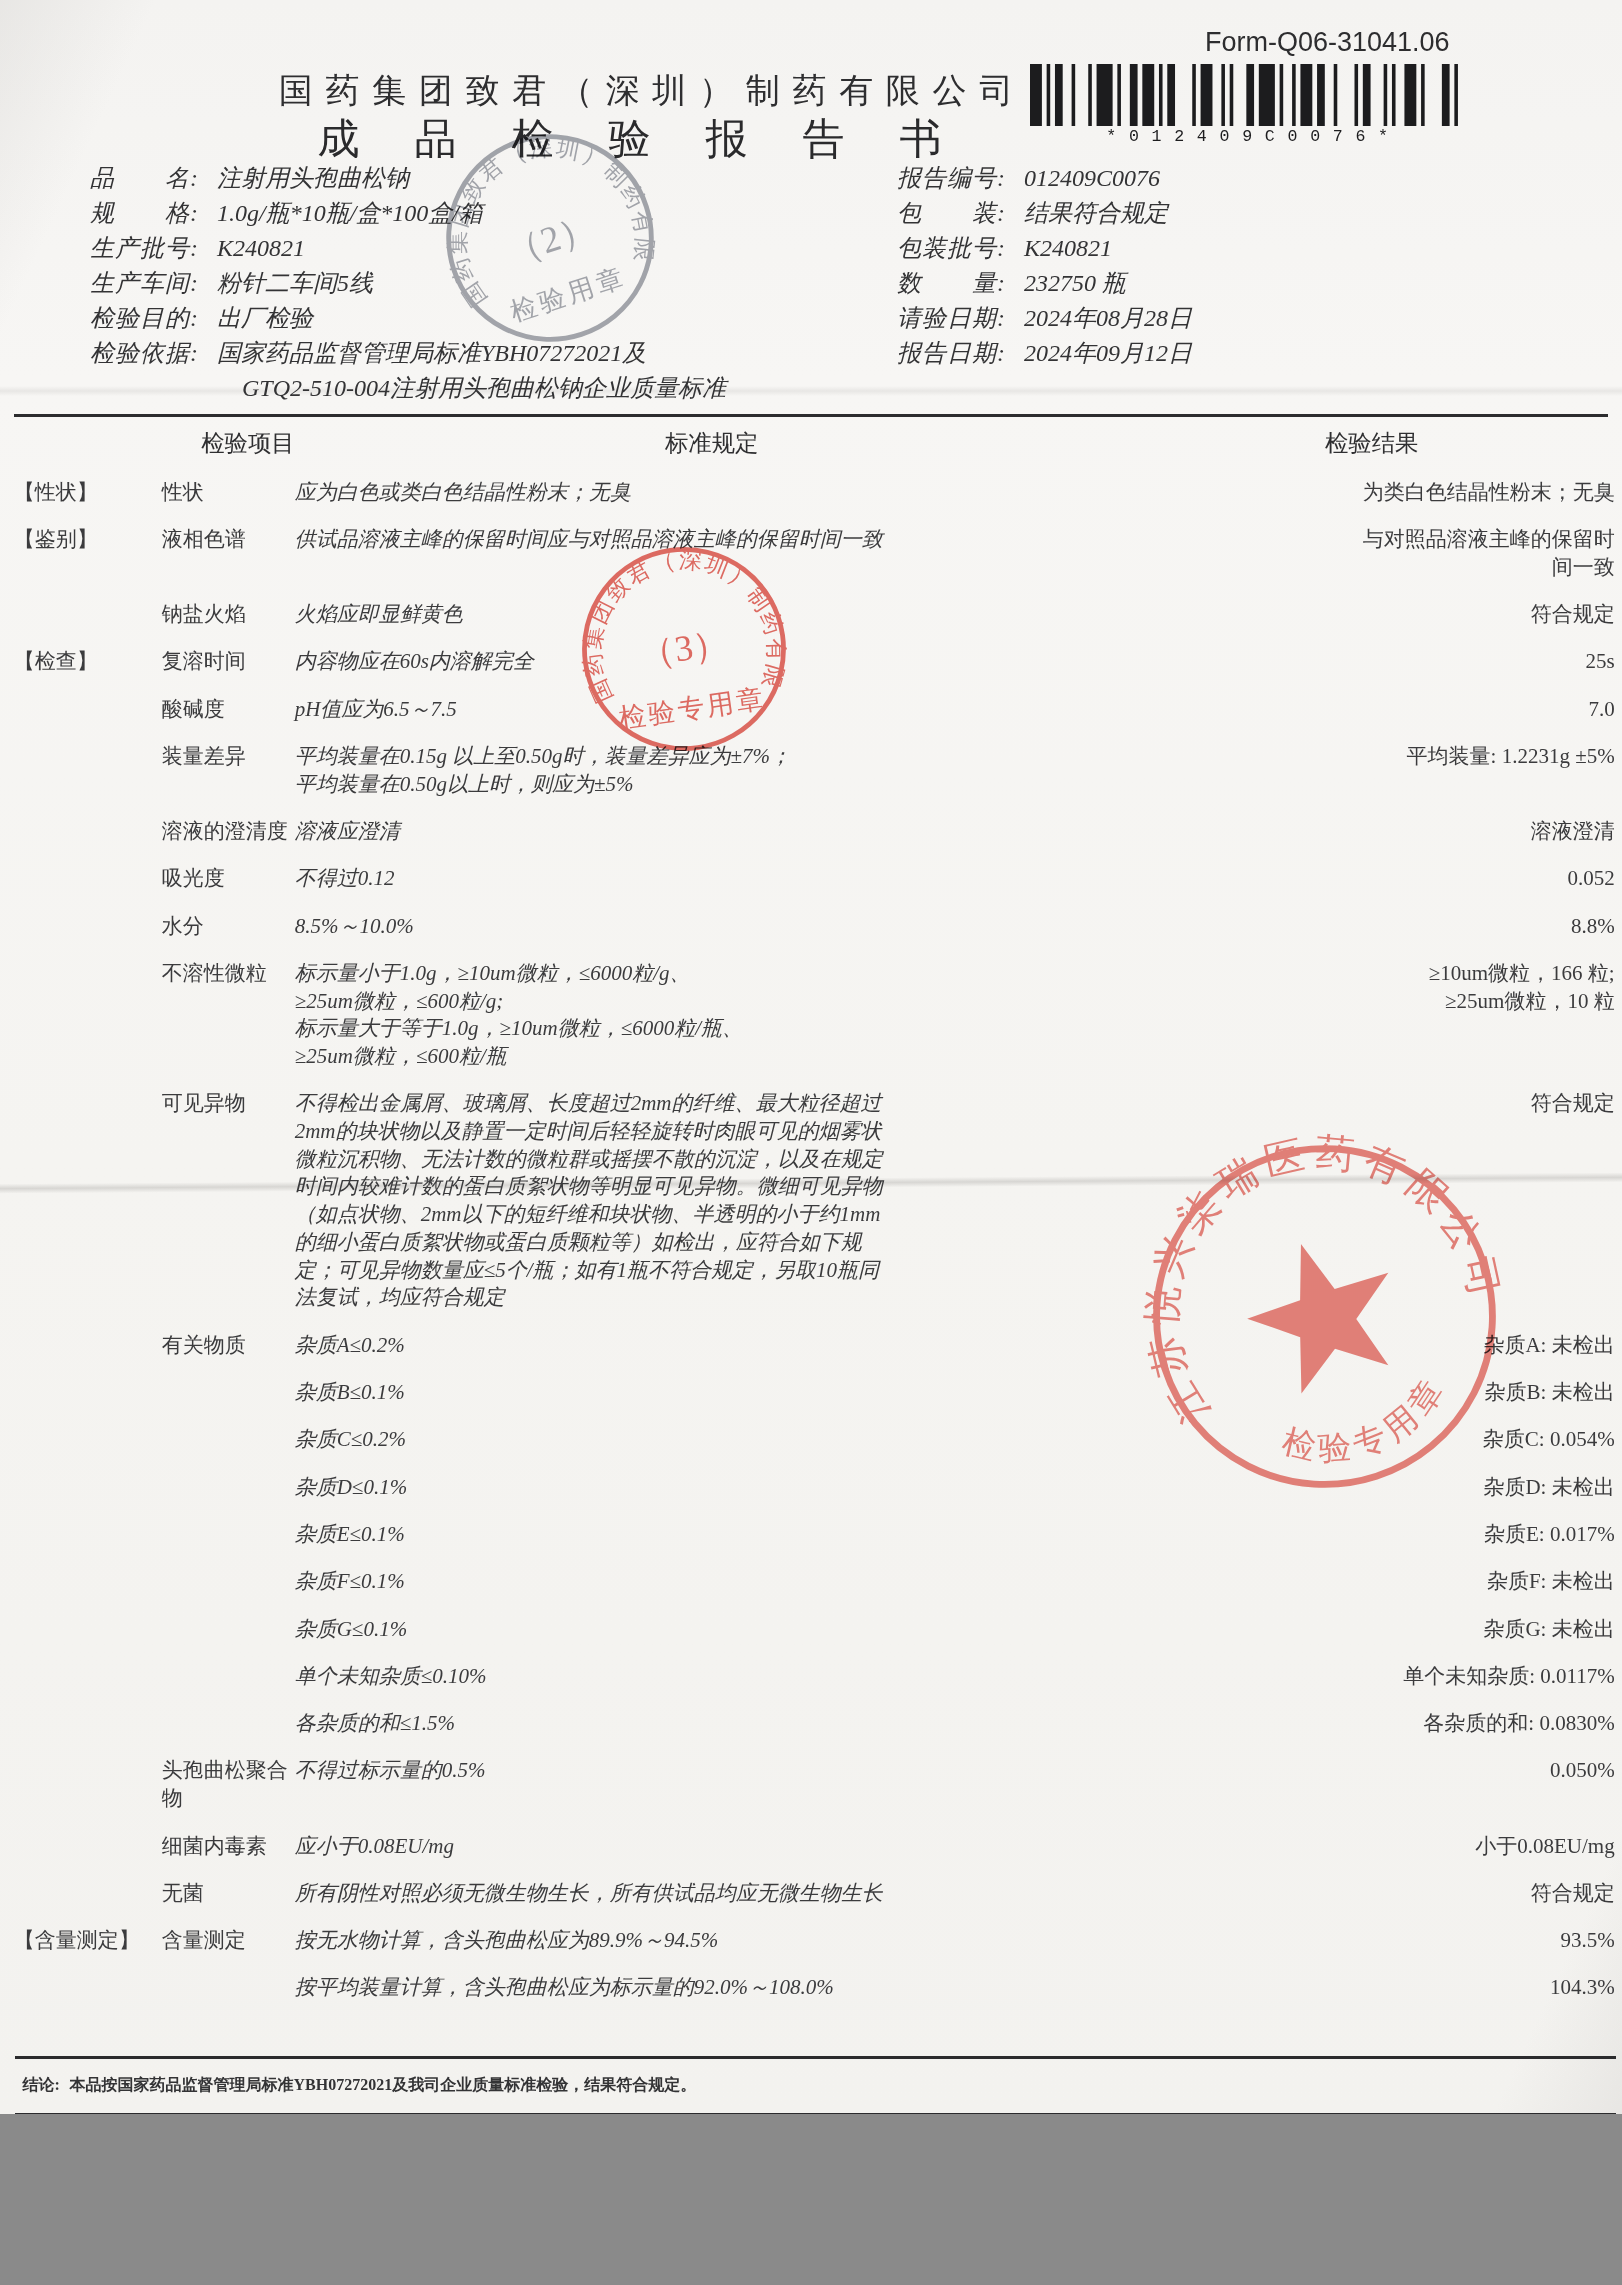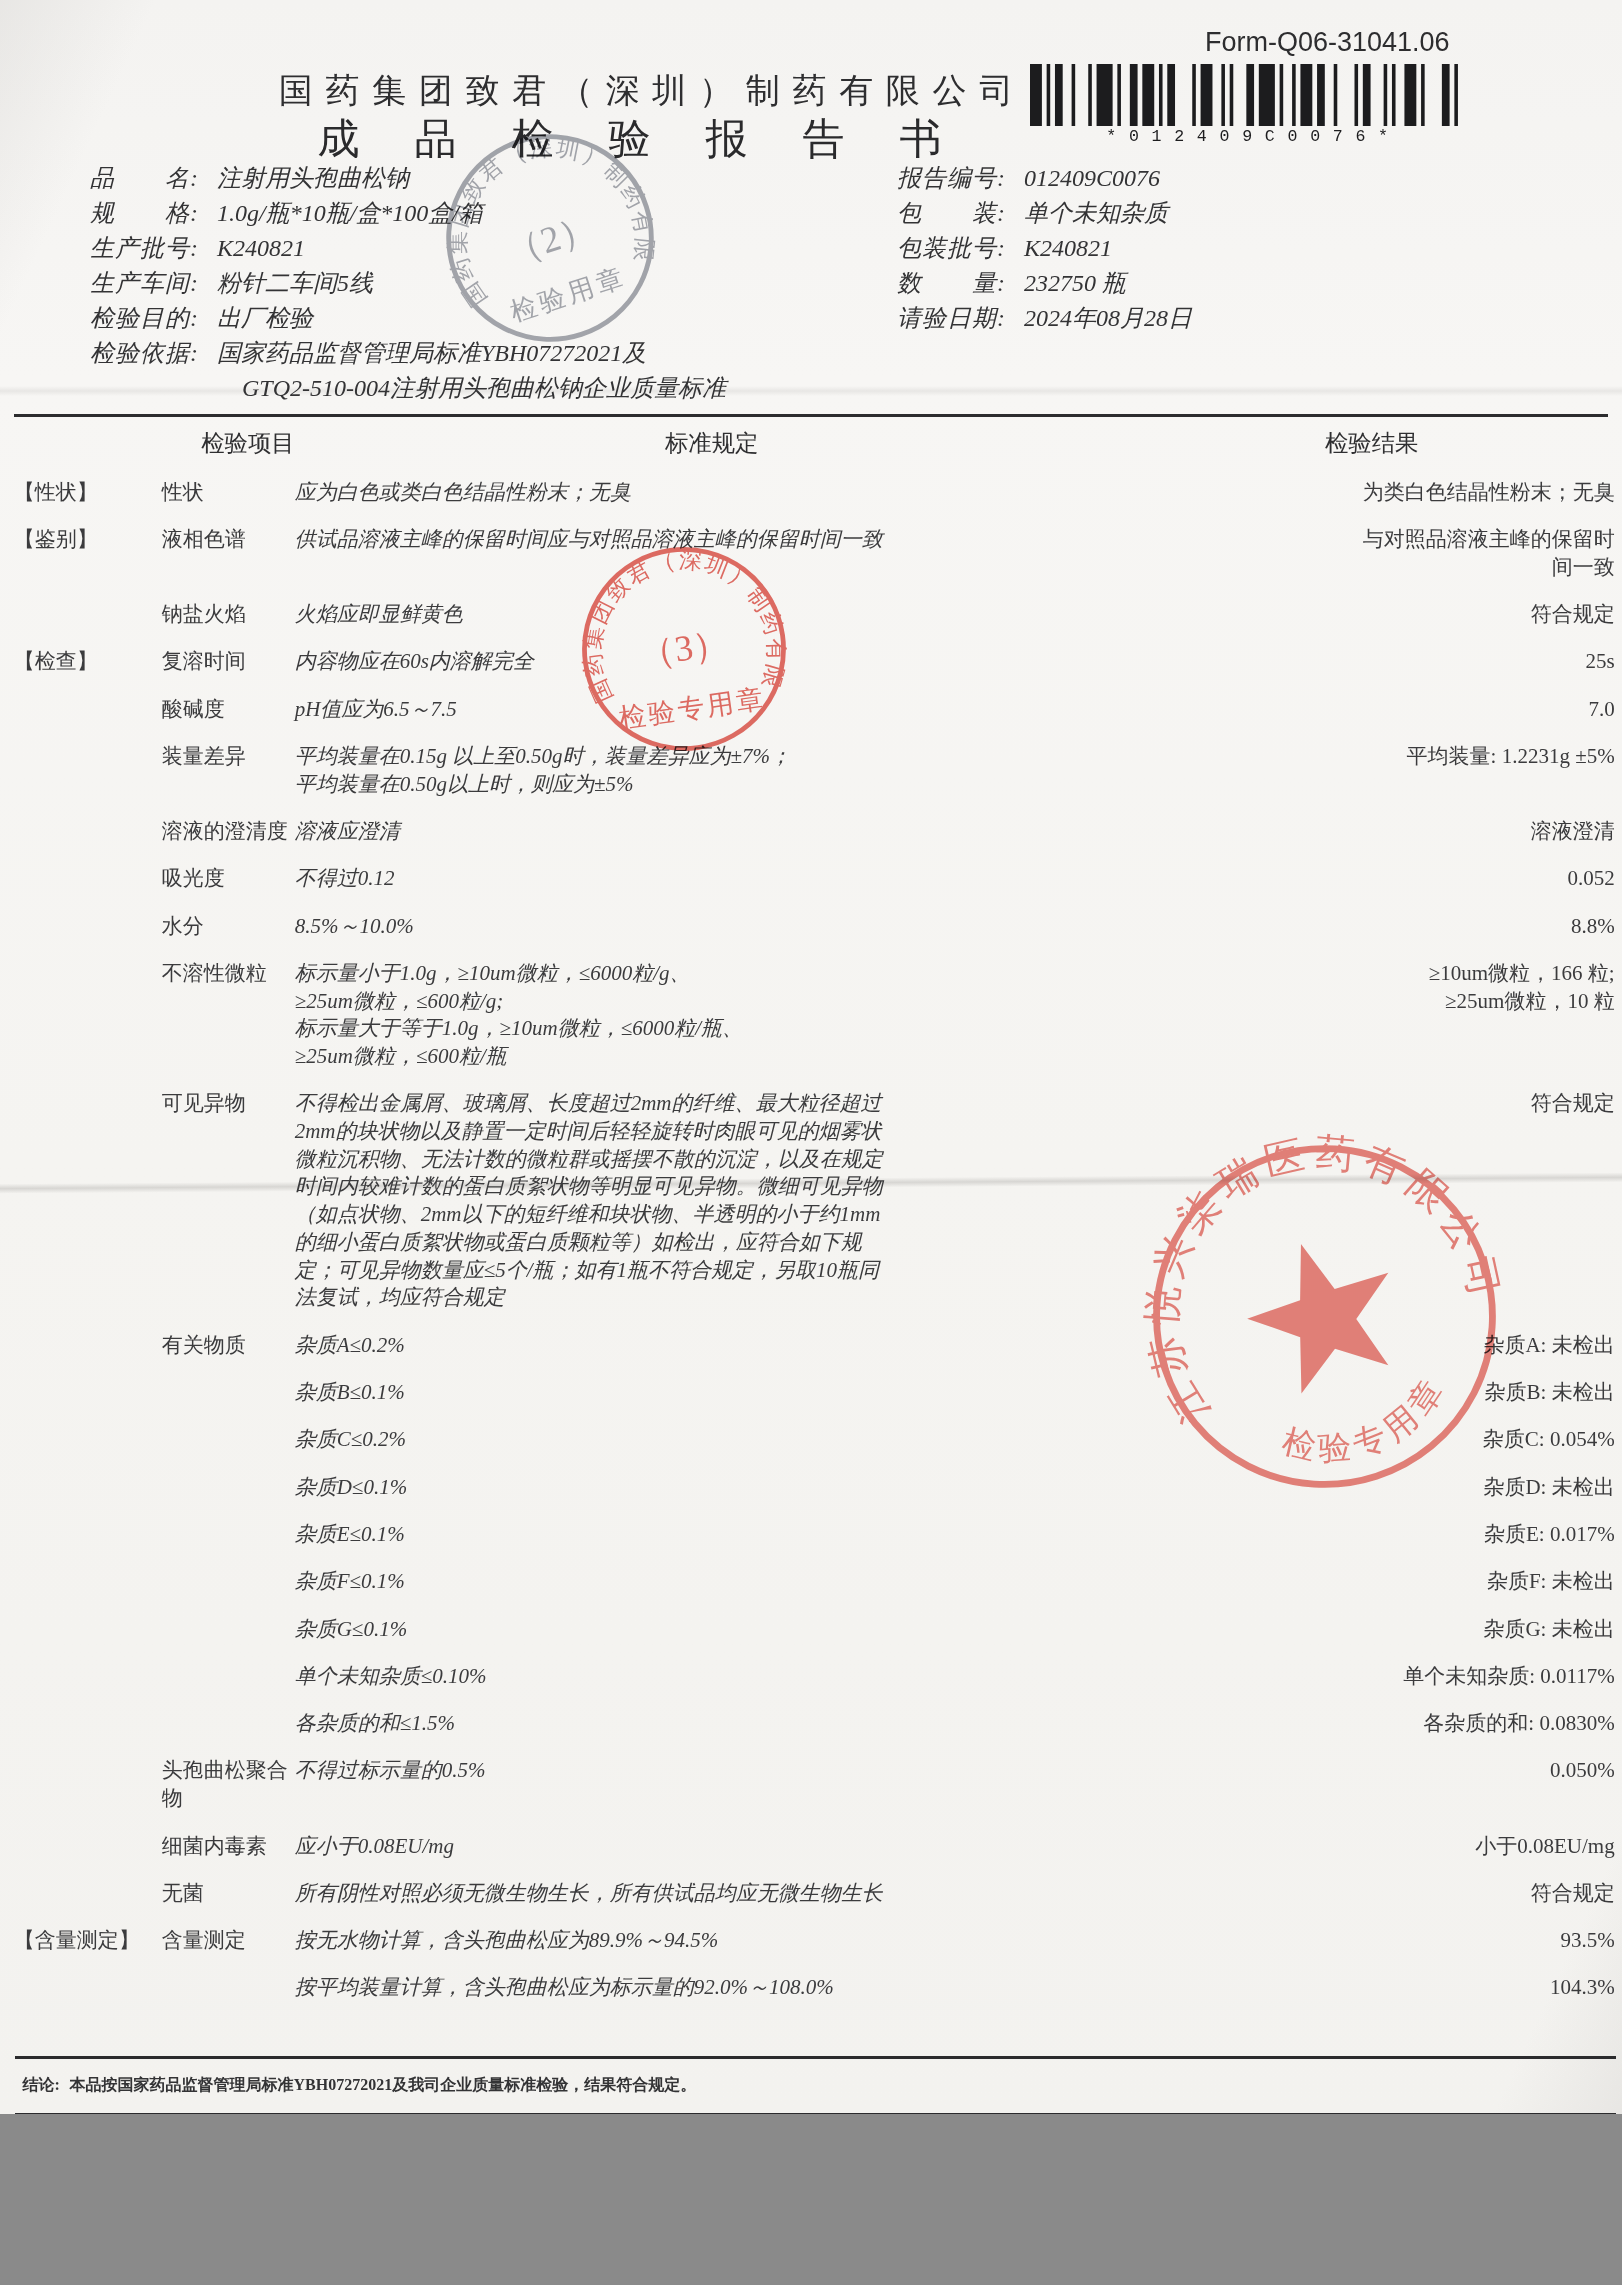"单个未知杂质" span { text: 单个未知杂质 -> 结果符合规定 }
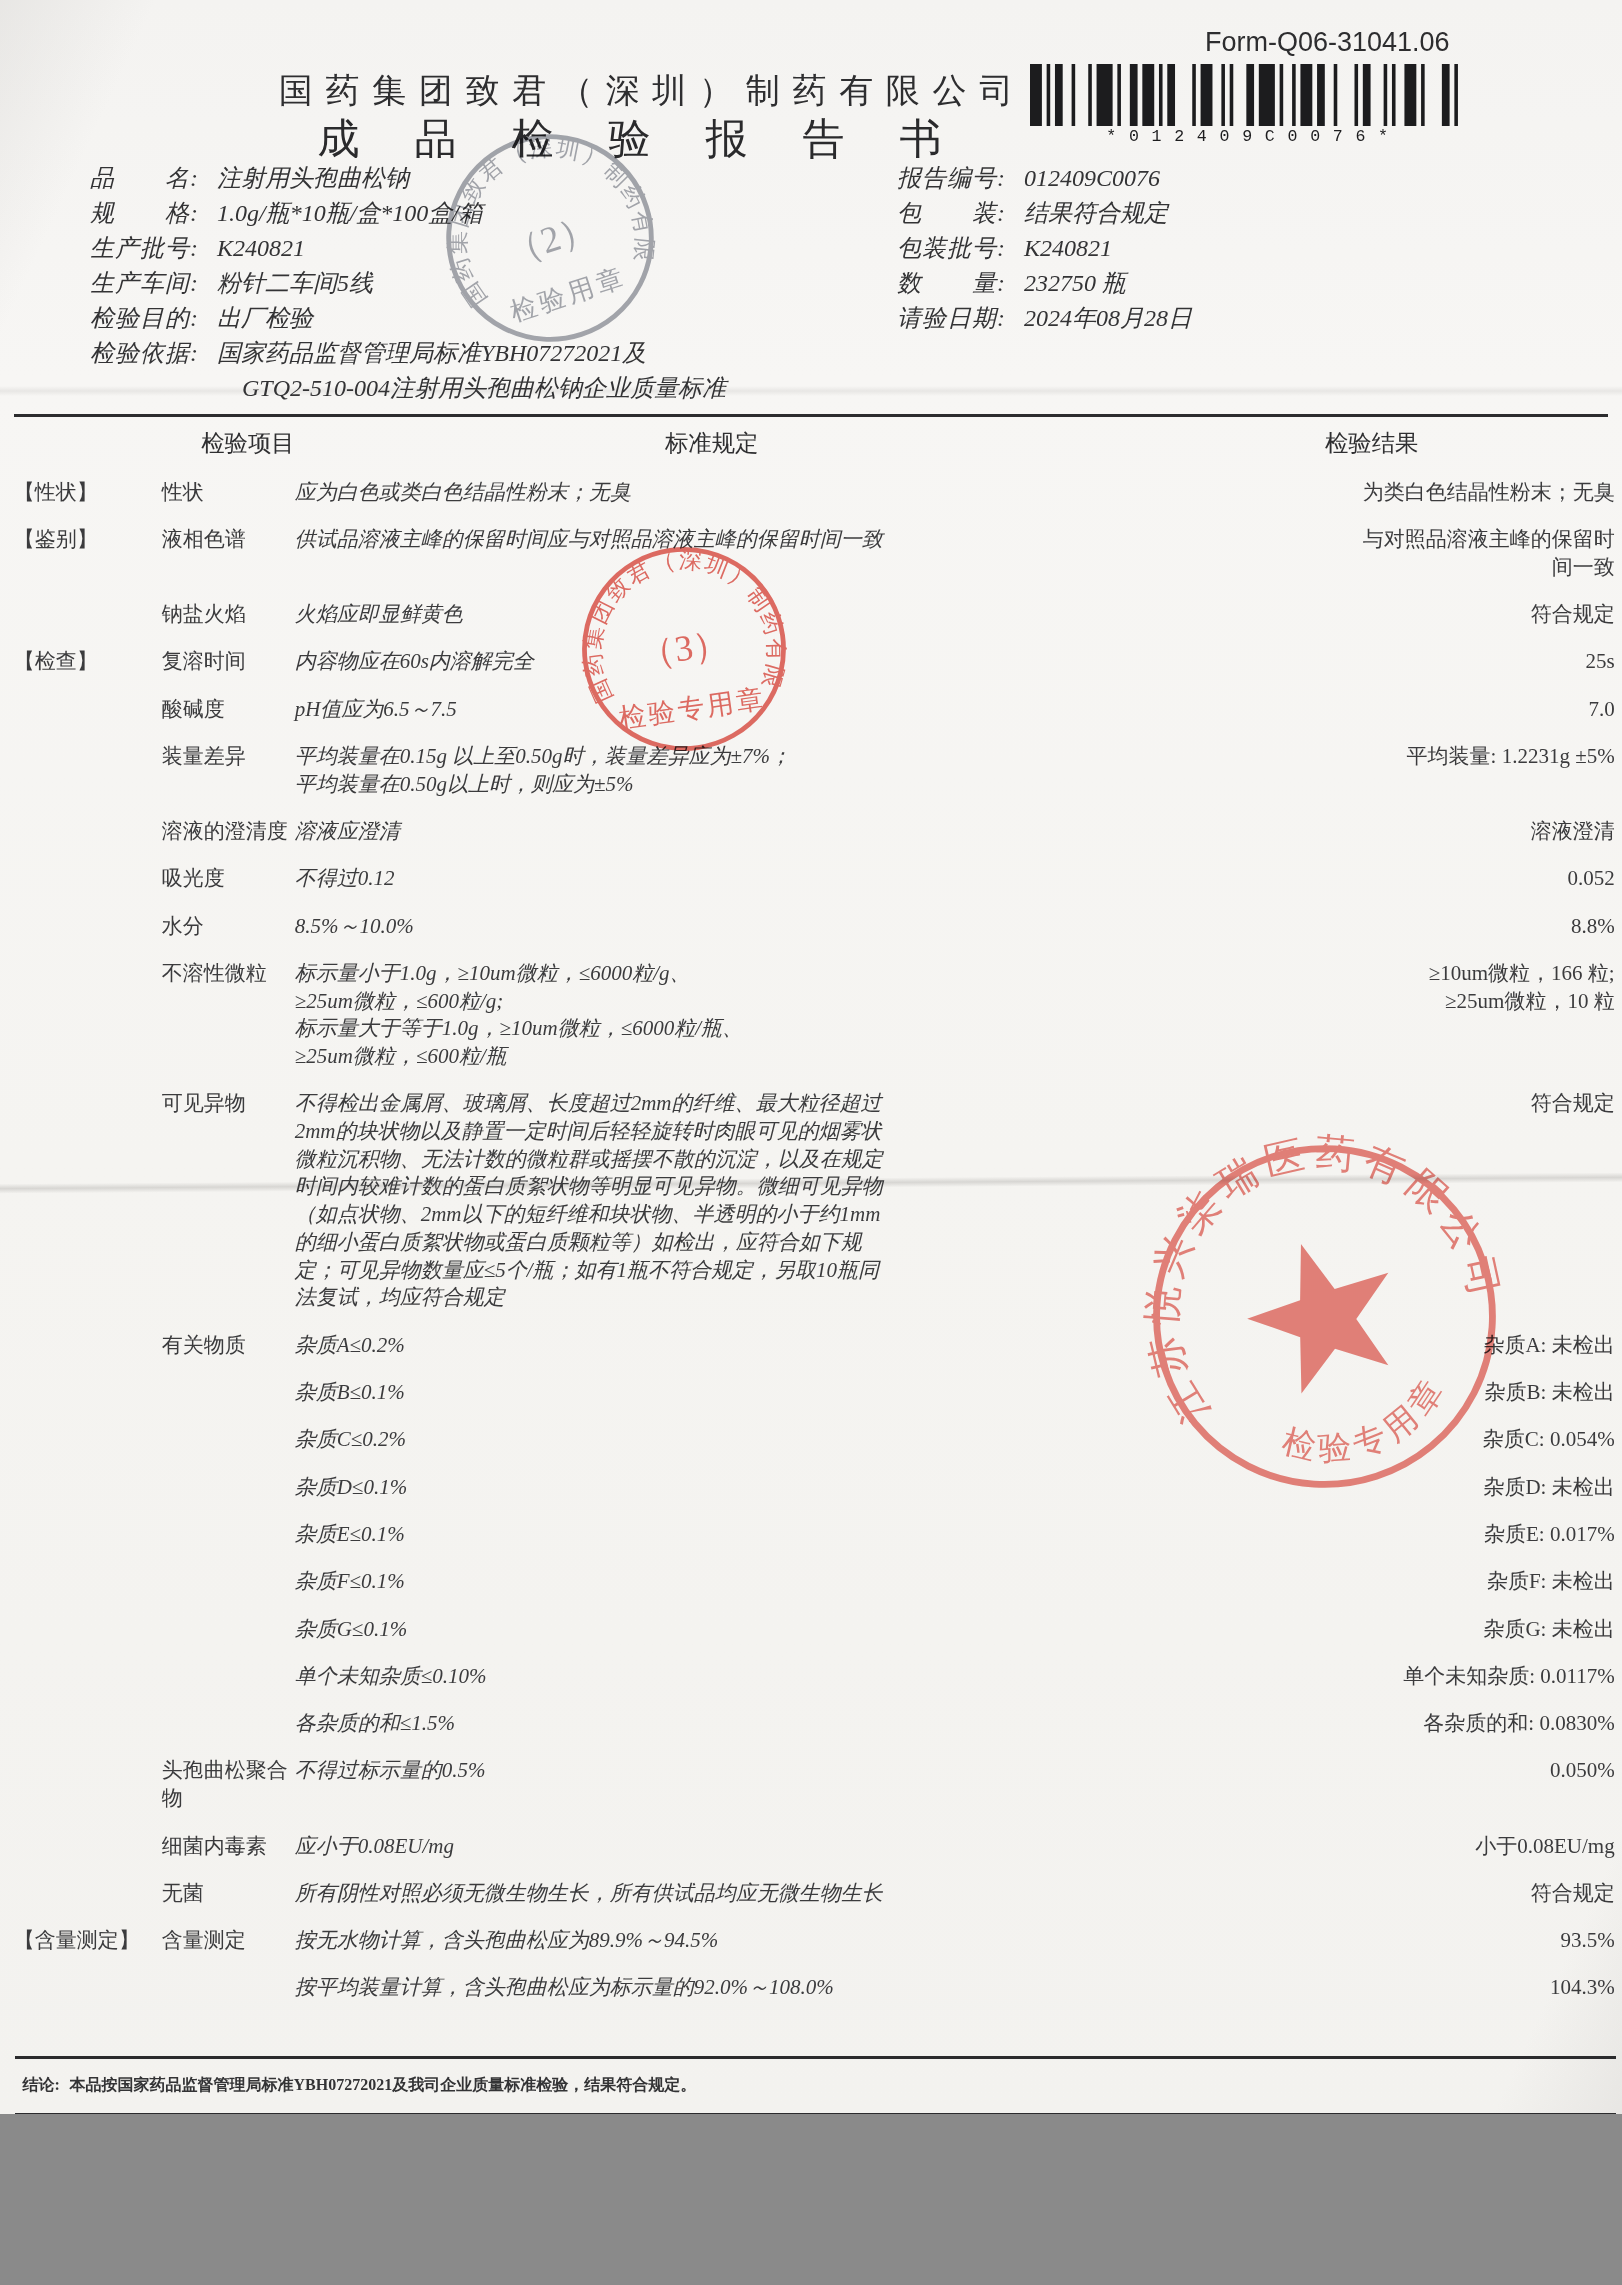"报告日期: 2024年09月12日" div.info-line { html: none -> <div><span>报告日期:</span><span>2024年09月12日</span></div> }
